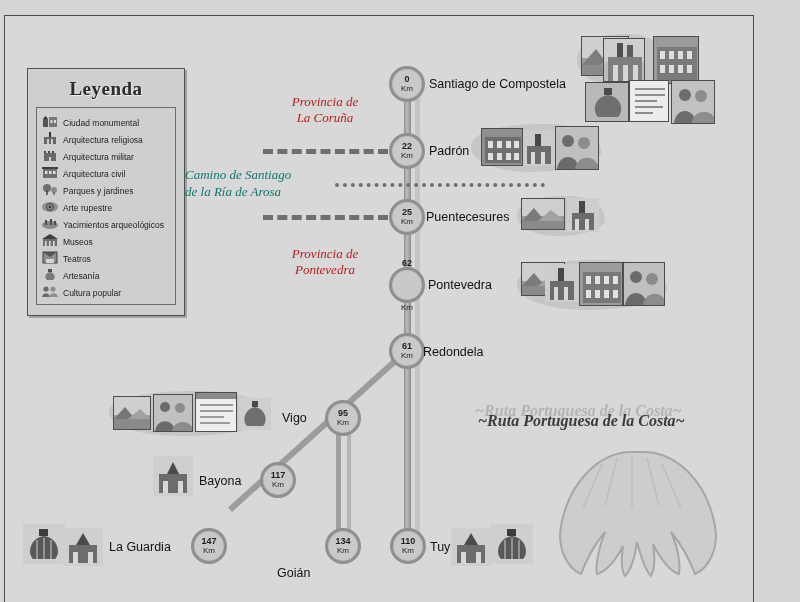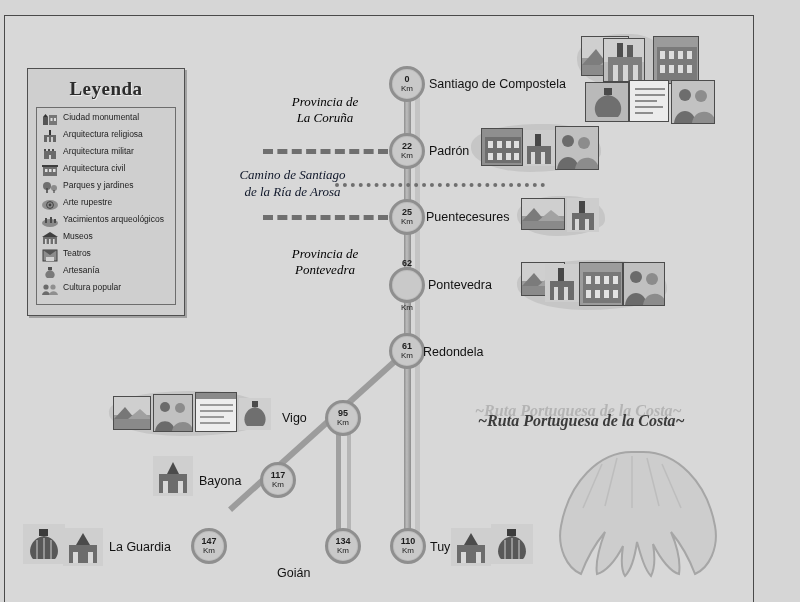"Provincia de" .prov { color: #000000 -> #b91c1c }
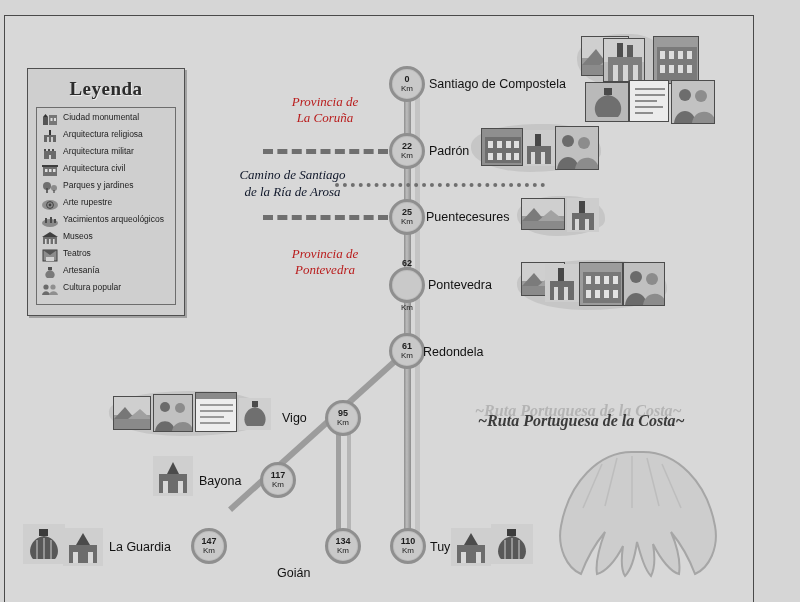"Ciudad monumental" .lg-row { align-items: flex-start -> flex-end }
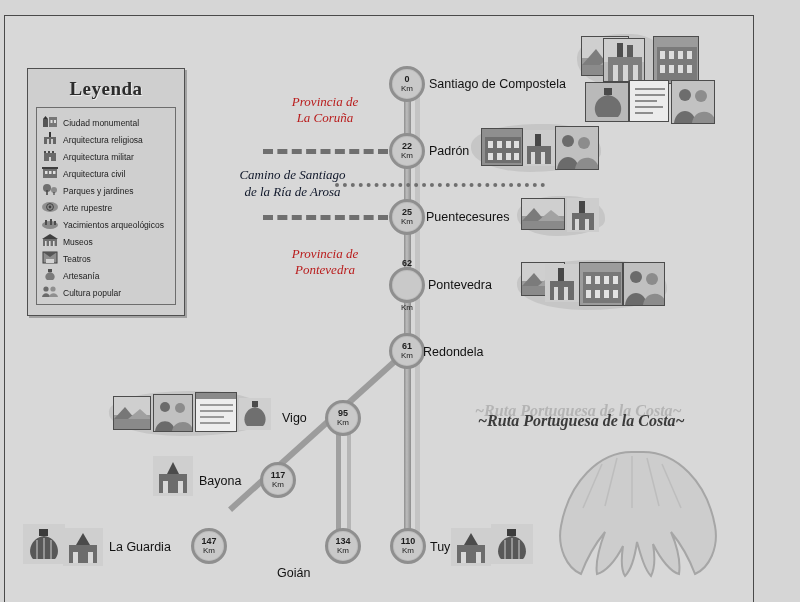"Camino de Santiago" .camino { color: #0f172a -> #0f766e; text-align: center -> left }
